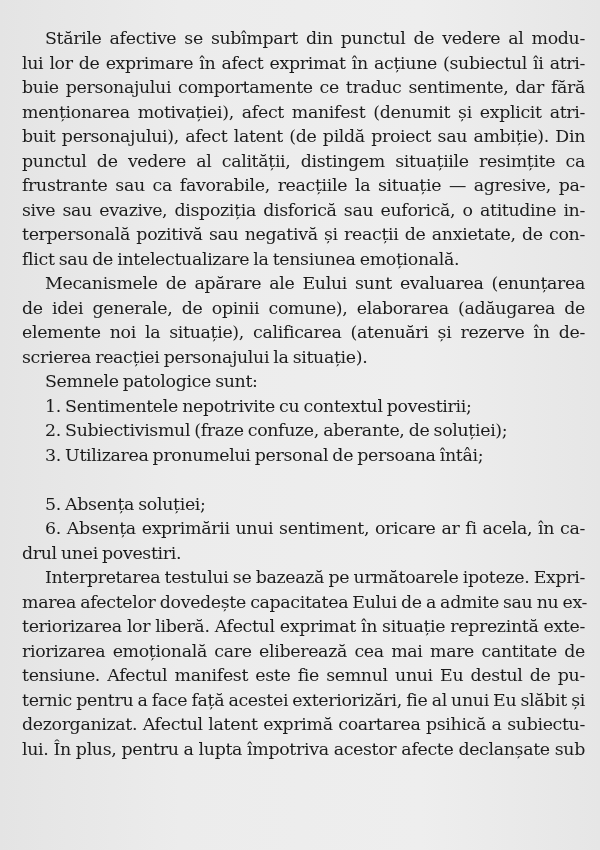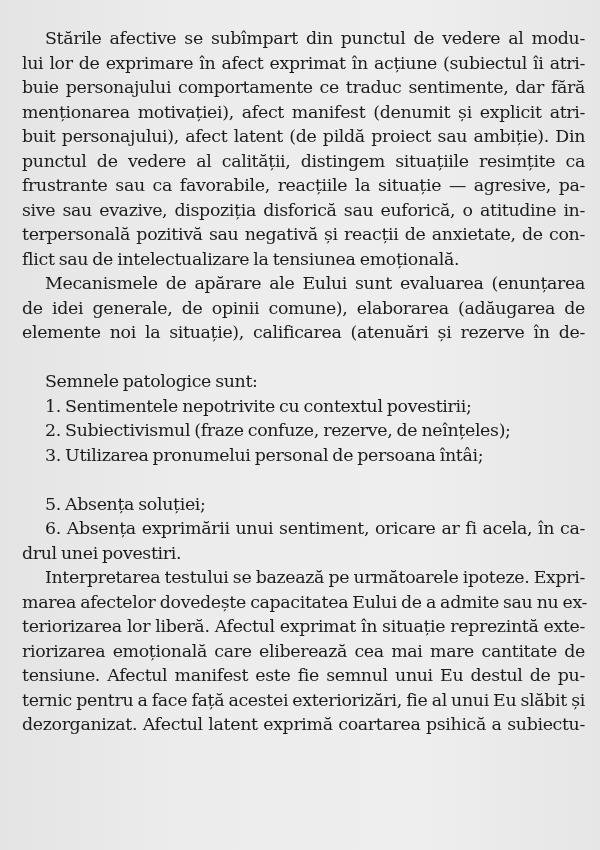"scrierea reacției personajului la" div.line { html: none -> <div>scrierea reacției personajului la situație).</div> }
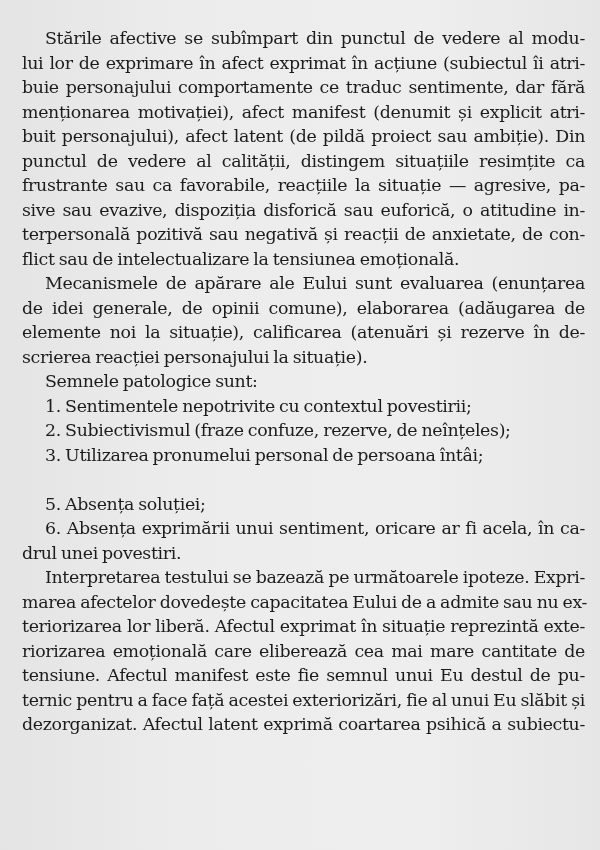"Subiectivismul (fraze confuze, rezerve," span { text: rezerve, de neînțeles -> aberante, de soluției }
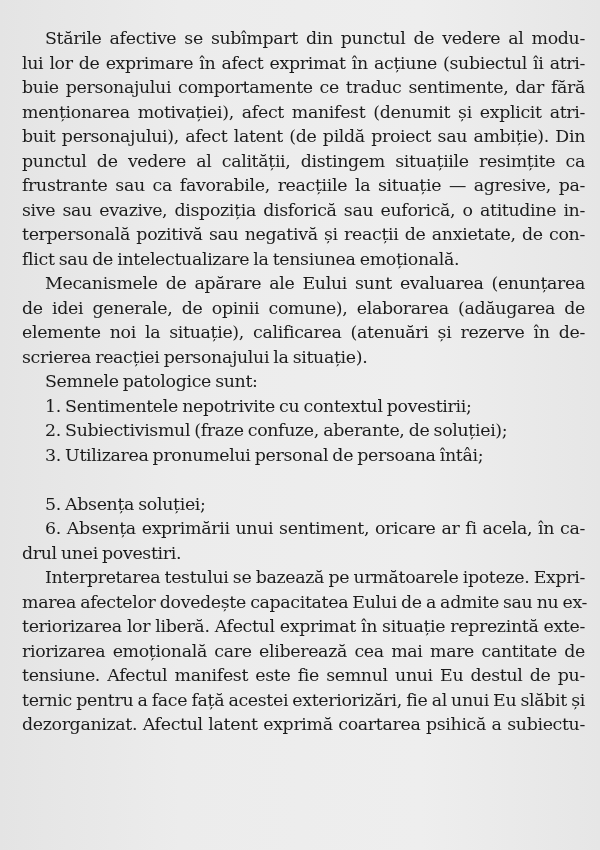"lui. În plus, pentru a" div.line { html: none -> <div>lui. În plus, pentru a lupta împotriva acestor afecte declanșate sub</div> }
